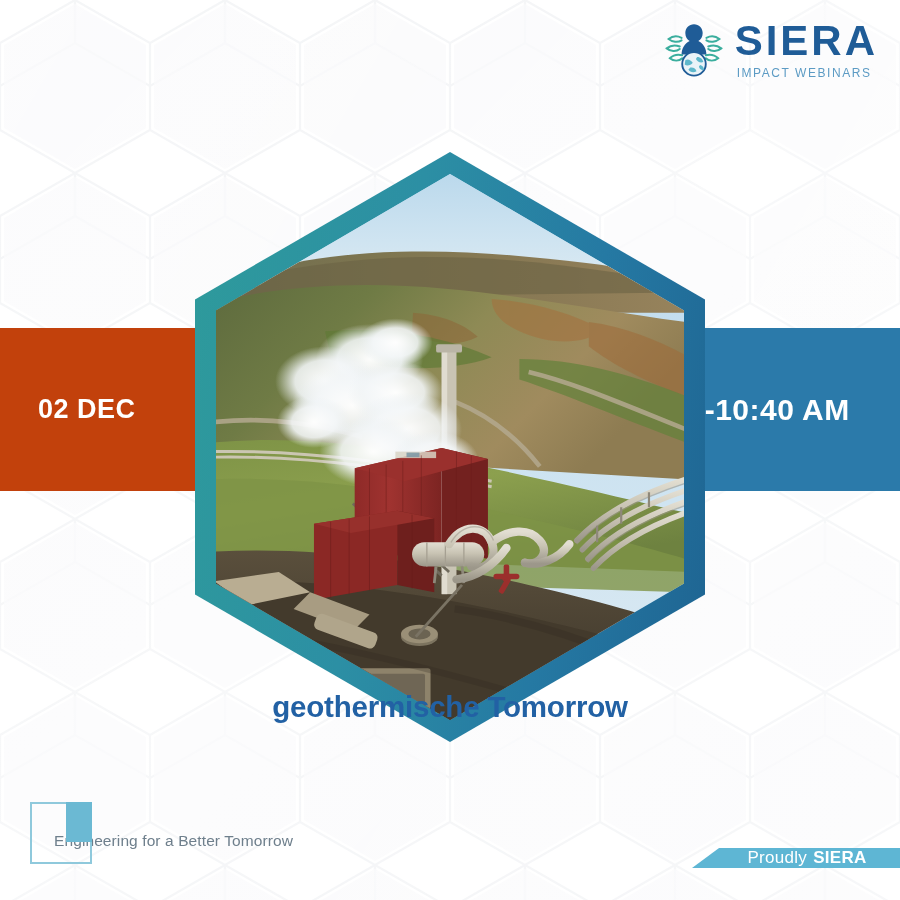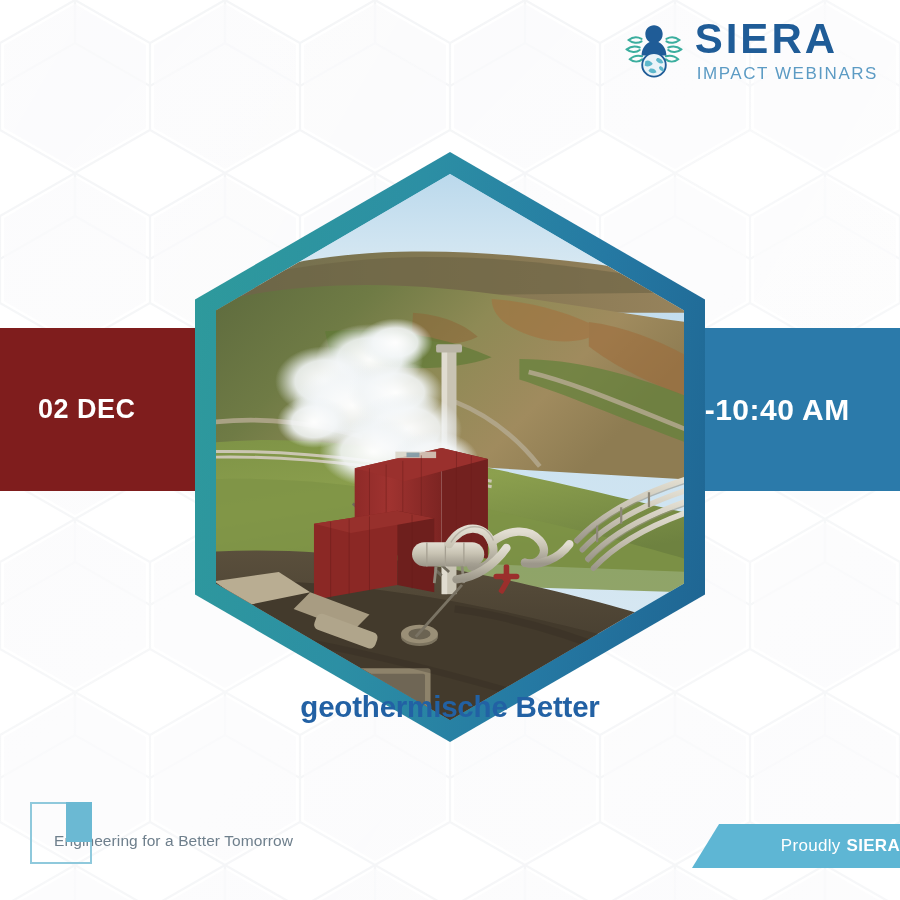"IMPACT WEBINARS" #brand-tagline { font-size: 17px -> 12px }
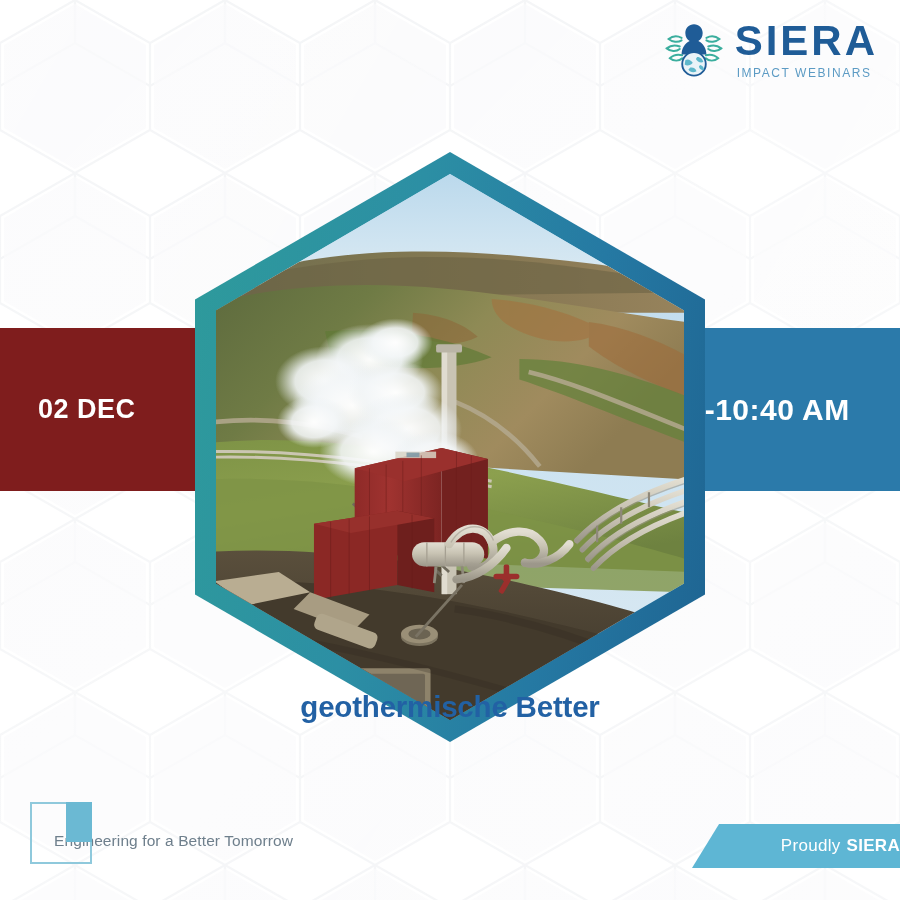"02 DEC" #band-left { background: #7f1d1d -> #c2410c }
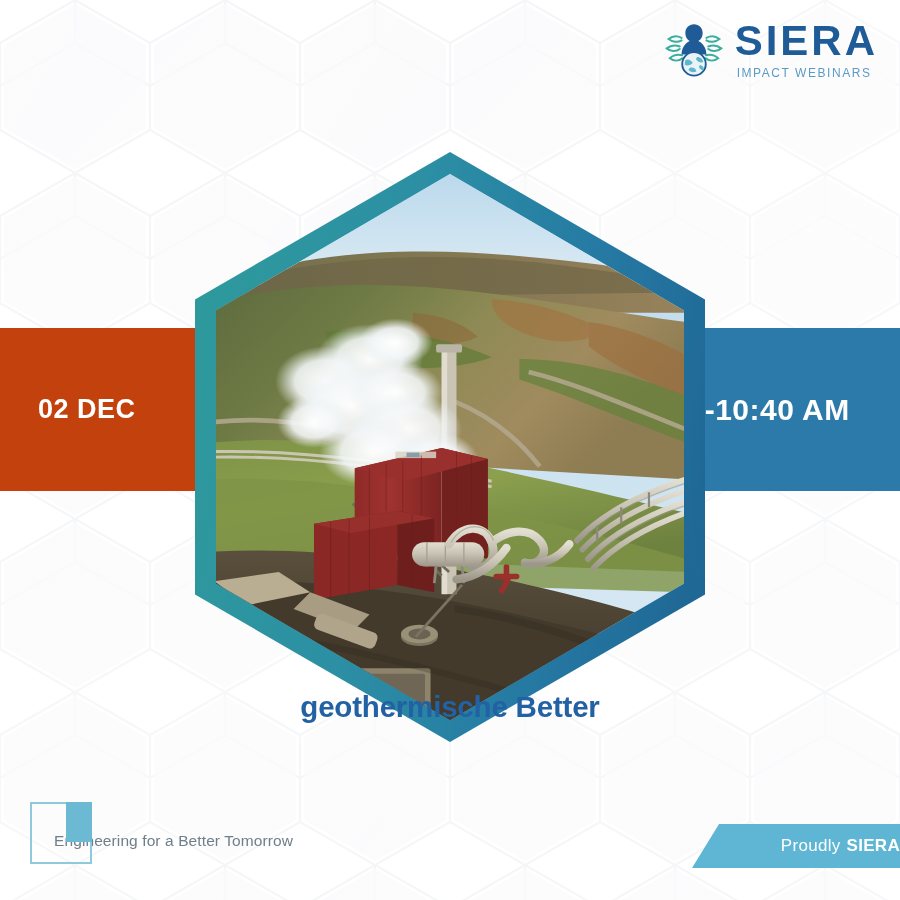"geothermische Better" div { text: Better -> Tomorrow }
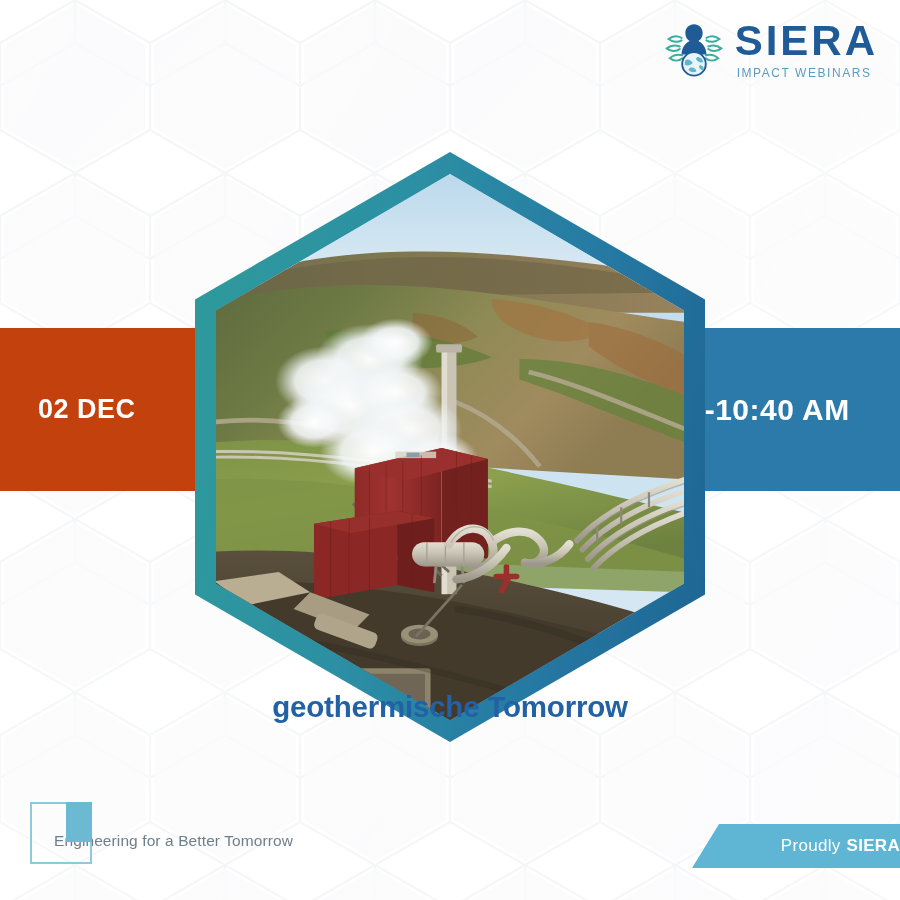"Proudly" #footer-badge { height: 44px -> 20px; justify-content: flex-end -> center }
